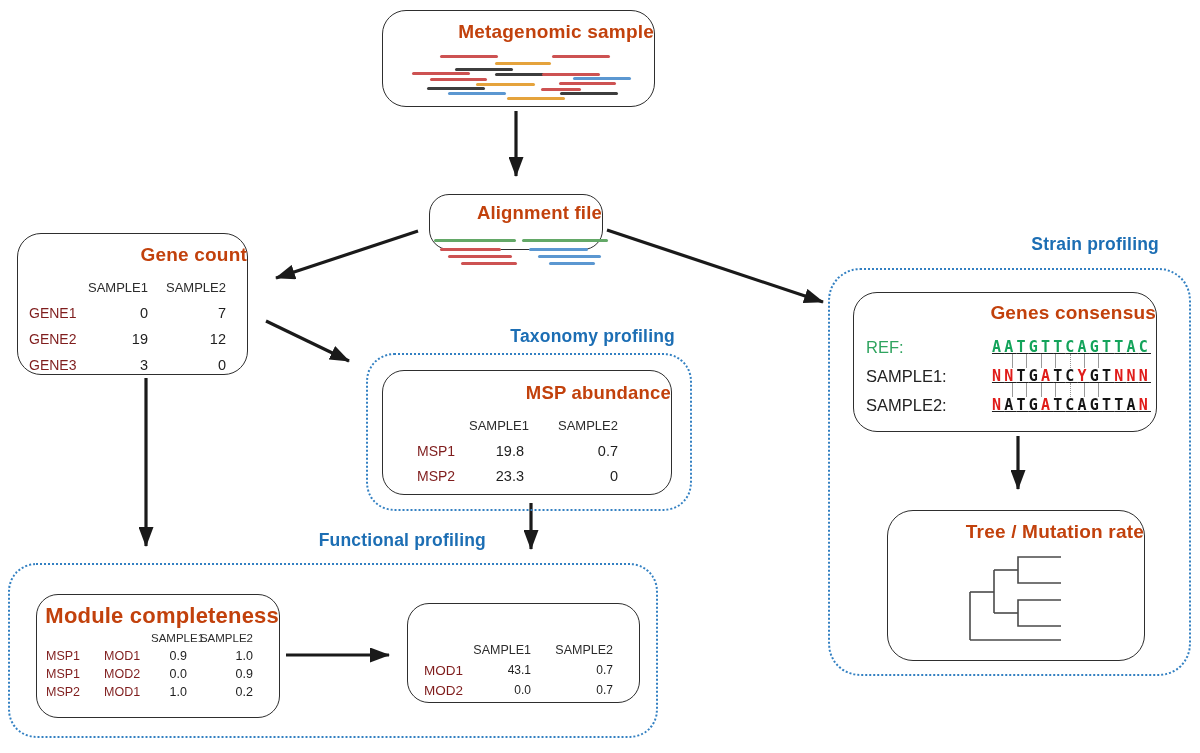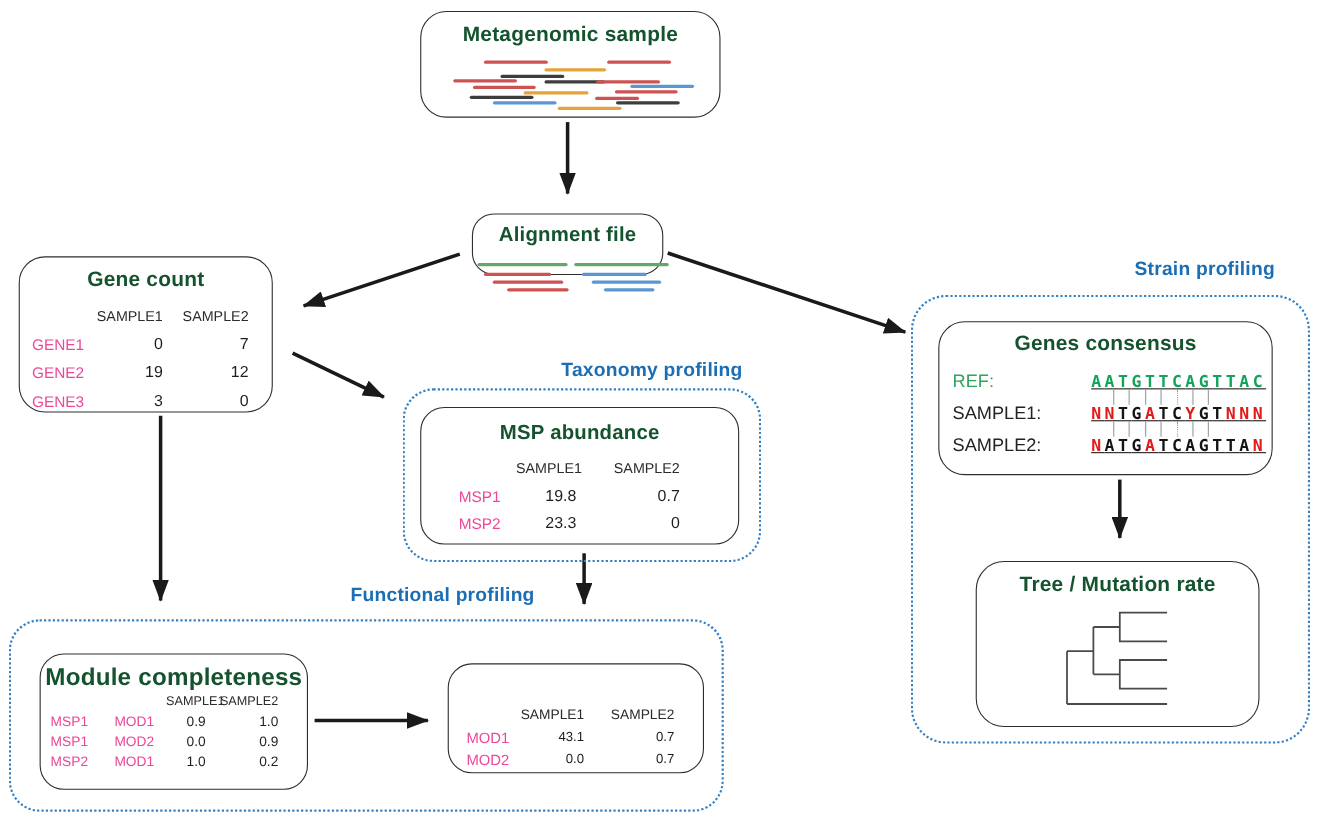"Metagenomic sample" .btitle { color: #14532d -> #c2410c; text-align: center -> right }
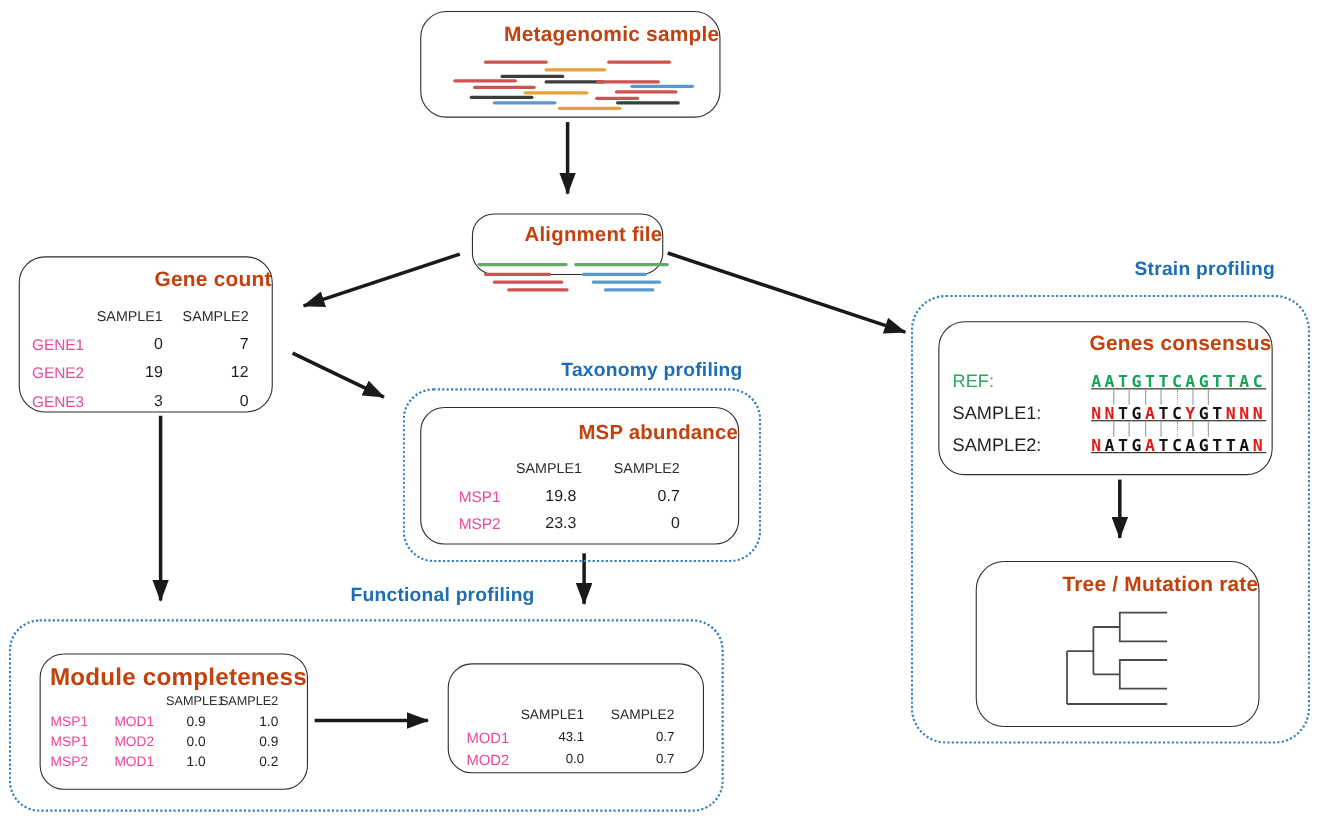"GENE1" .lab { color: #ec4899 -> #7f1d1d }
